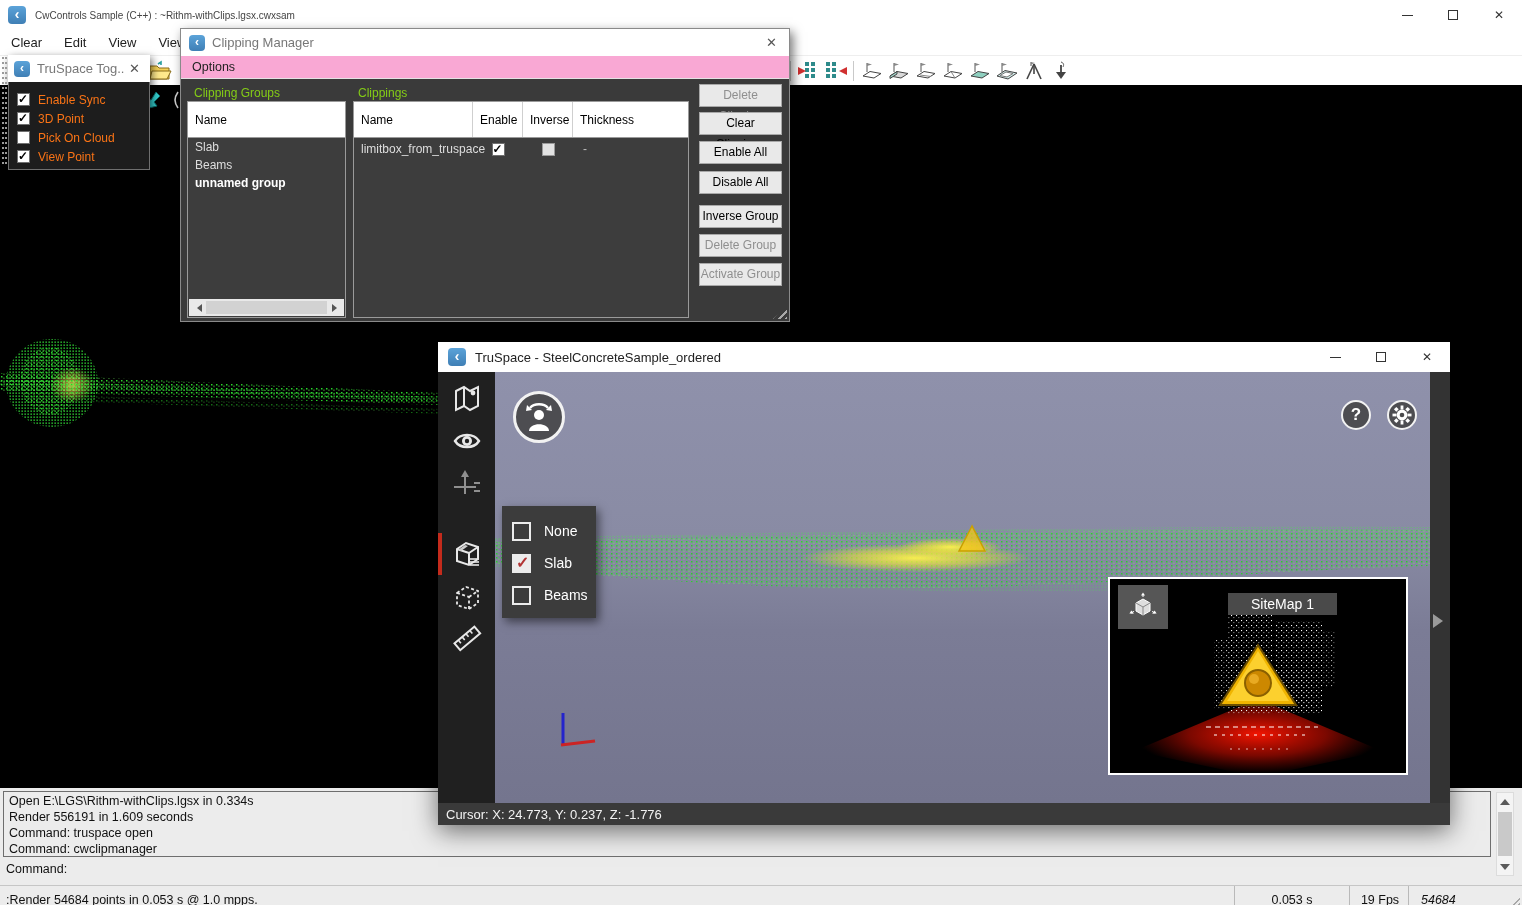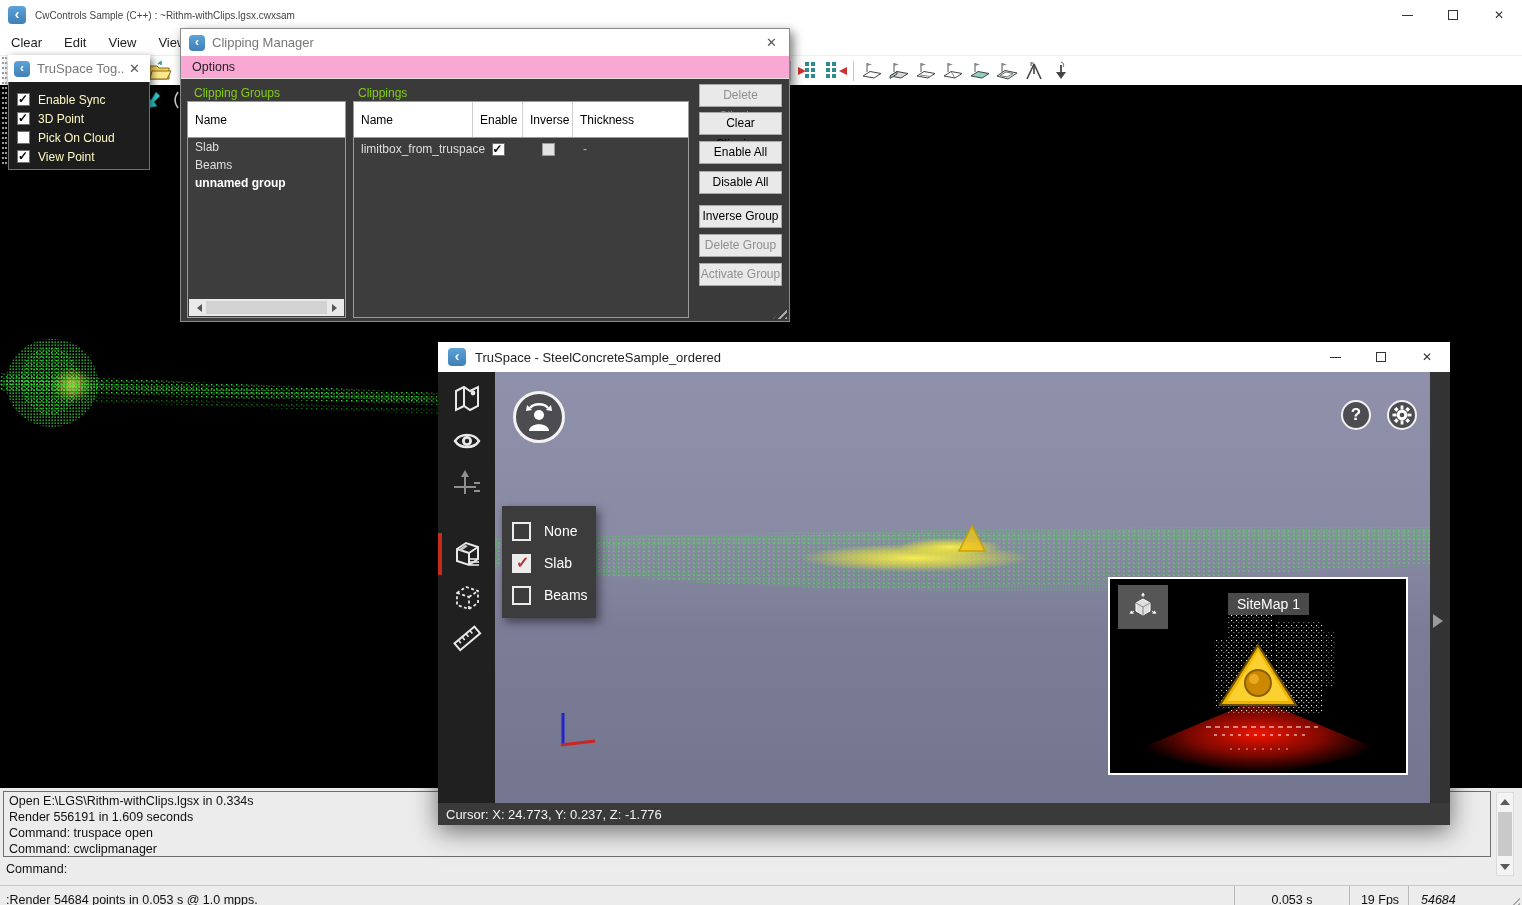"Enable Sync" .tog-label { color: #fef9c3 -> #f97316 }
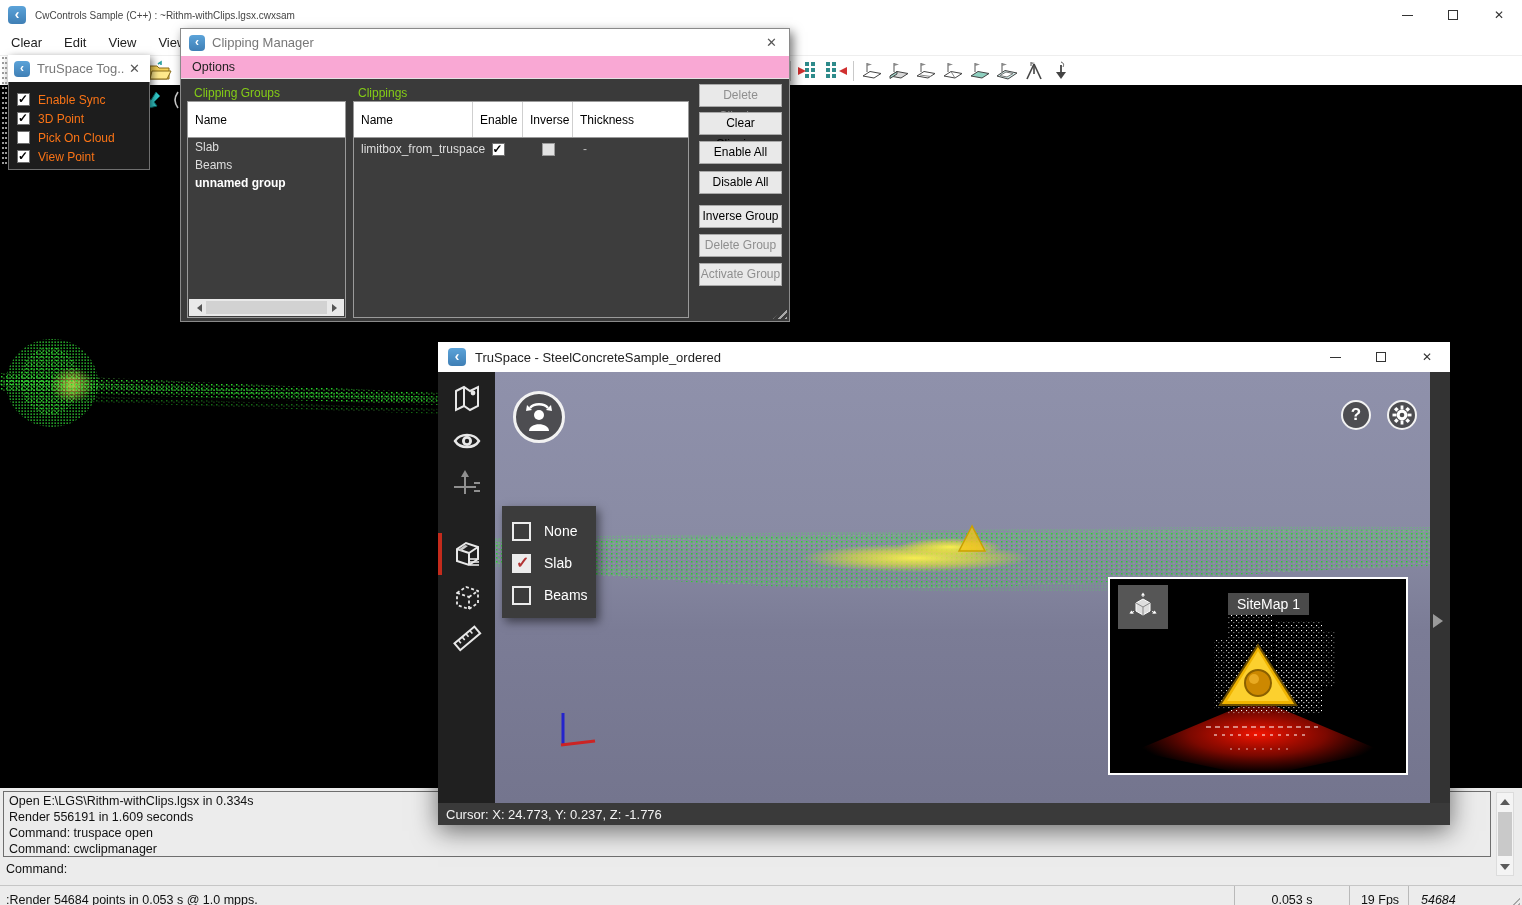"SiteMap 1" #sitemap-label { padding: 3px 9px -> 3px 23px }
